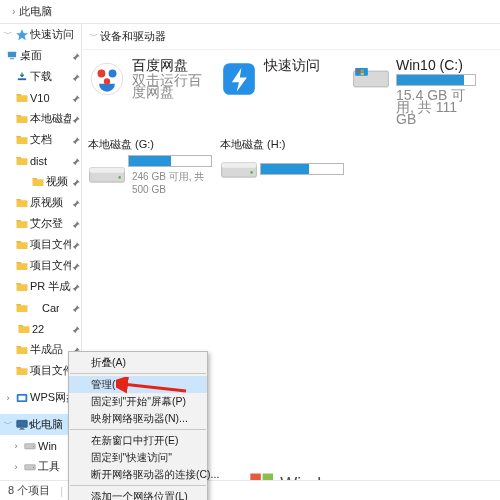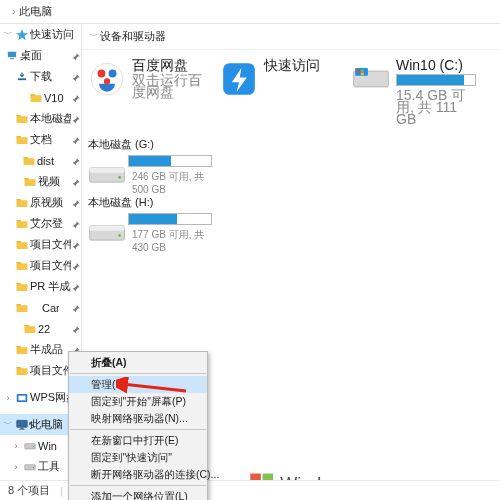"V10" div.node { padding-left: 28px -> 14px }
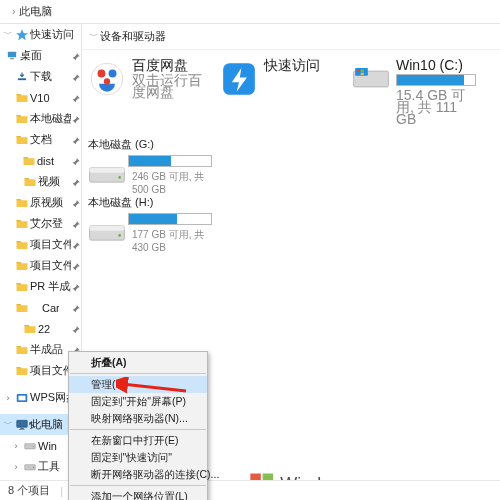"本地磁盘 (G:)" .drives { flex-direction: column -> none }
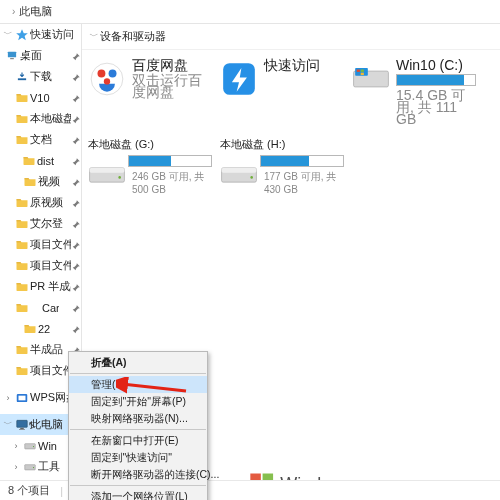"dist" div.node { padding-left: 21px -> 14px }
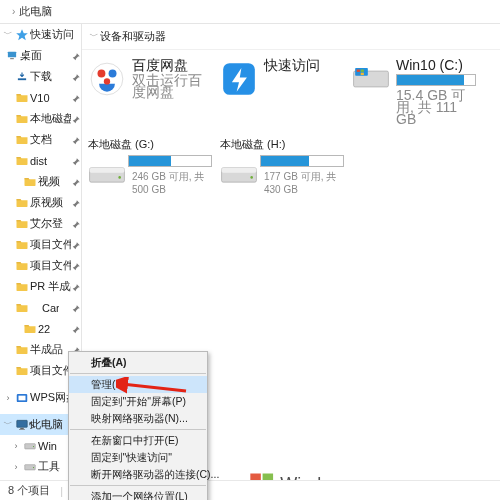"视频" div.node { padding-left: 22px -> 30px }
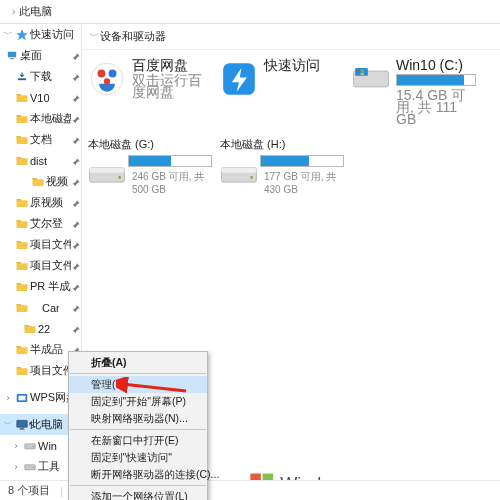"177 GB 可用, 共 430" div.dtxt { html: <div>177 GB 可用, 共 430 GB</div> -> none }
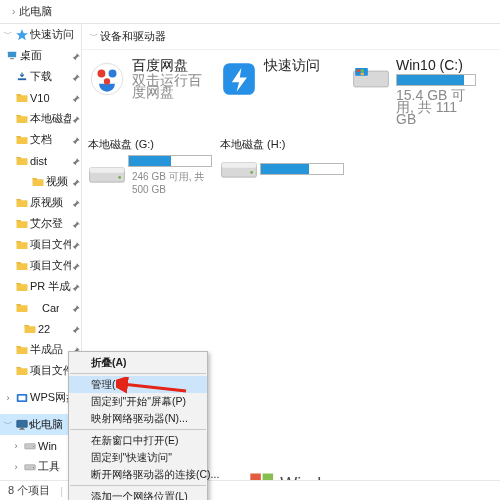"22" div.node { padding-left: 22px -> 16px }
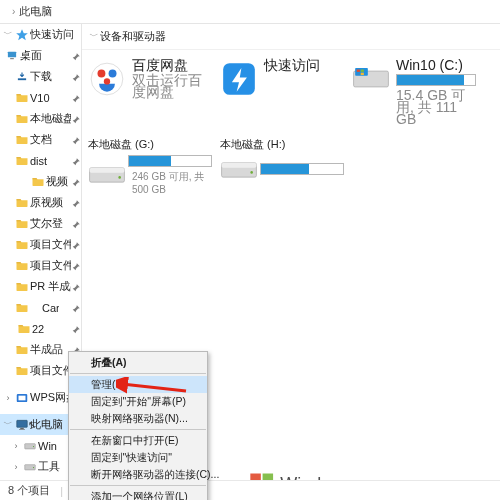"折叠(A)" div.item { font-weight: 700 -> 400 }
